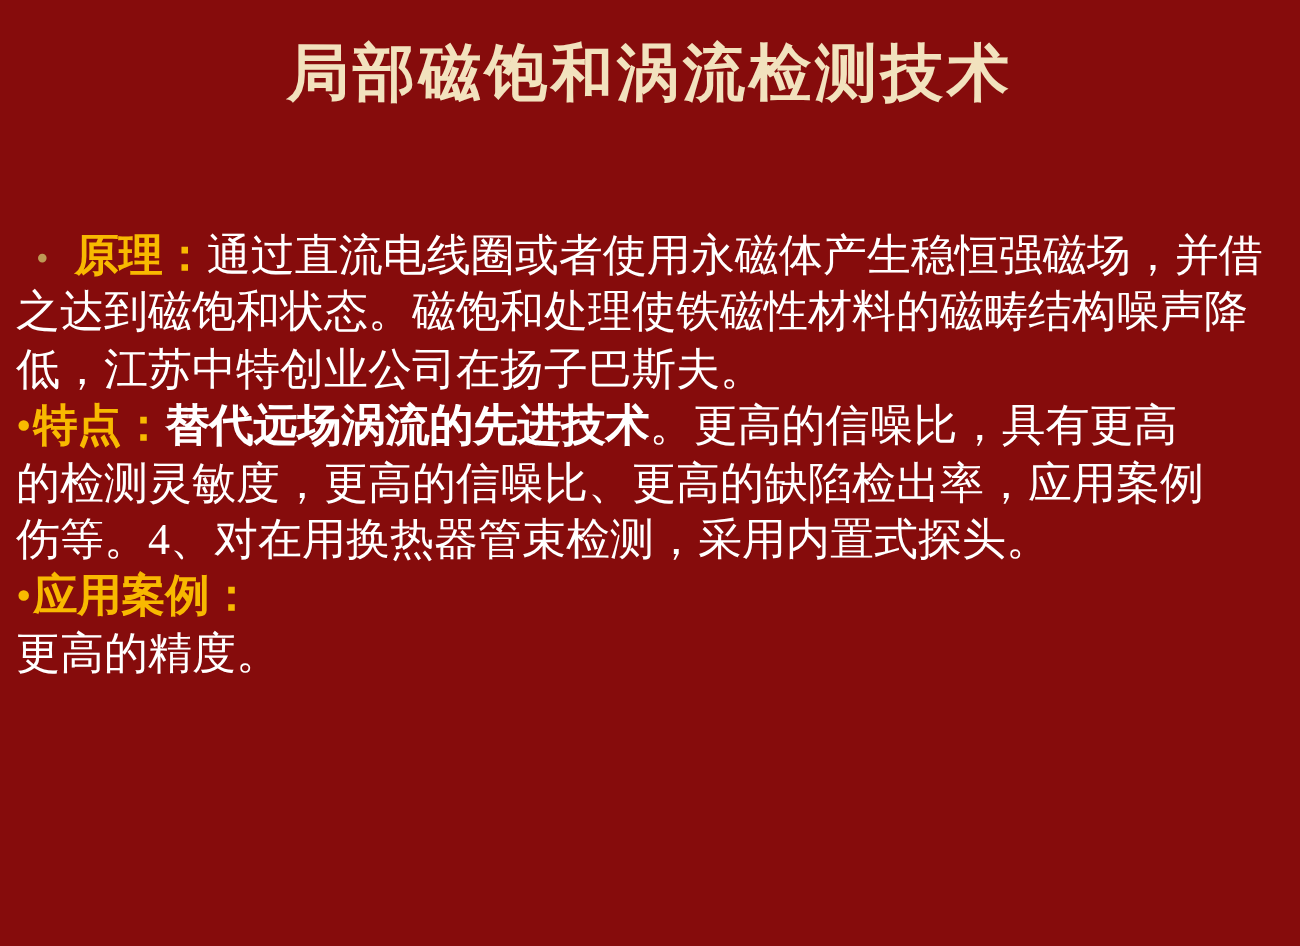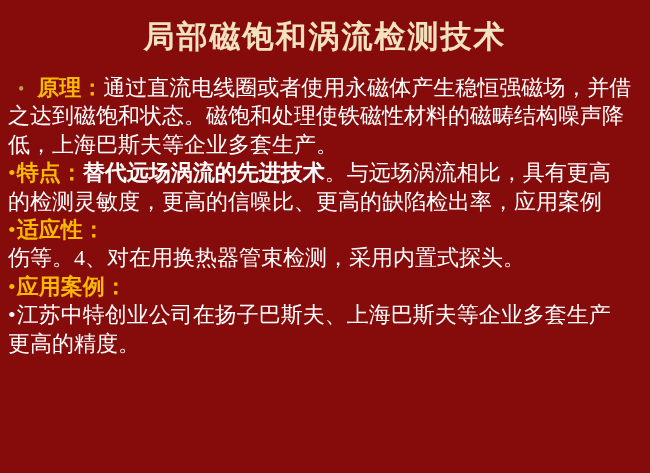"• 原理：通过直流电线圈或者使用永磁体产生稳恒强磁场，并借" .text-line.indent { margin-top: none -> 40px }
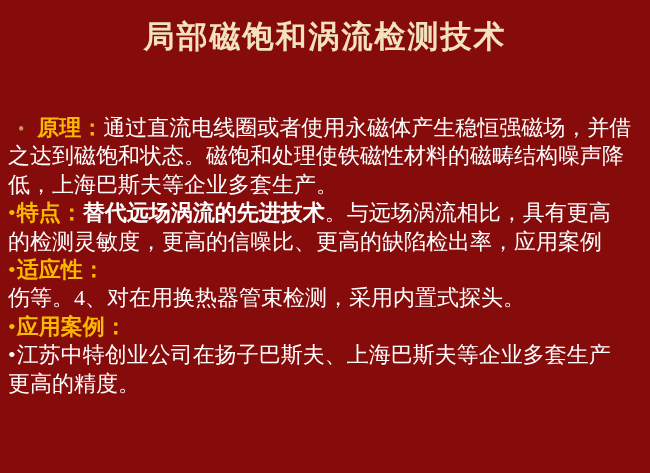"低，上海巴斯夫等企业多套生产。" span.seg-body { text: 上海巴斯夫等企业多套生产 -> 江苏中特创业公司在扬子巴斯夫 }
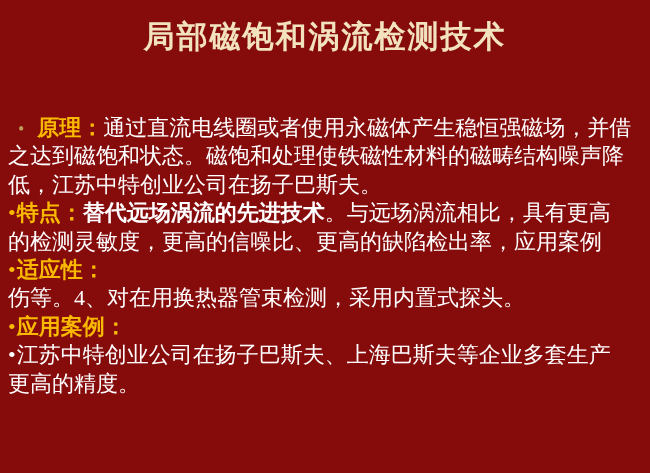"。与远场涡流相比，具有更高" span.seg-body { text: 与远场涡流相 -> 更高的信噪 }
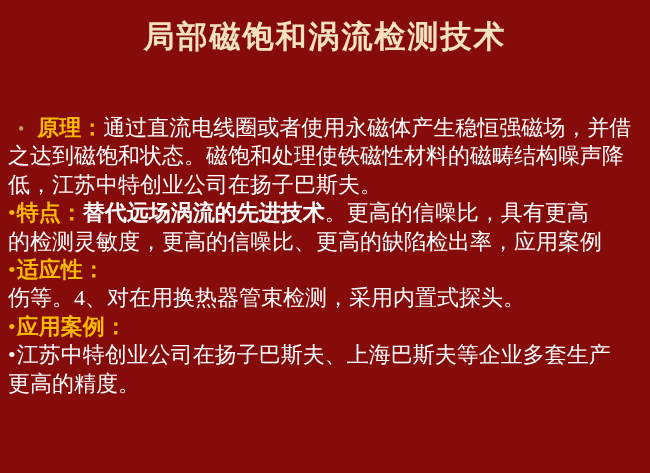"•适应性：" div.text-line { html: <div><span>•</span><span>适应性：</span></div> -> none }
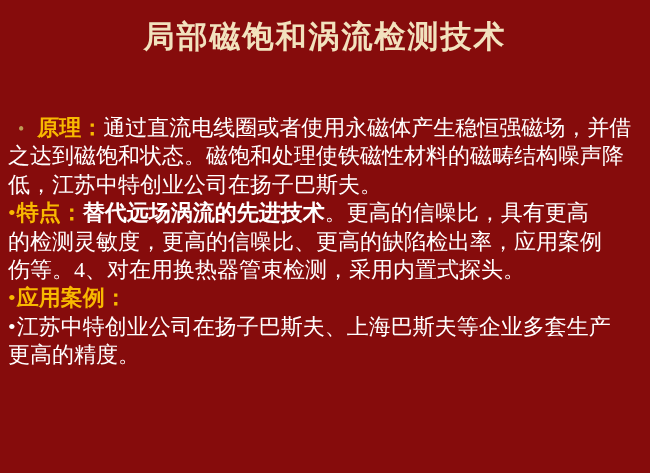"•江苏中特创业公司在扬子巴斯夫、上海巴斯夫等企业多套生产" div.text-line { html: <div><span>•</span><span>江苏中特创业公司在扬子巴斯夫、上海巴斯夫等企业多套生产</span></div> -> none }
